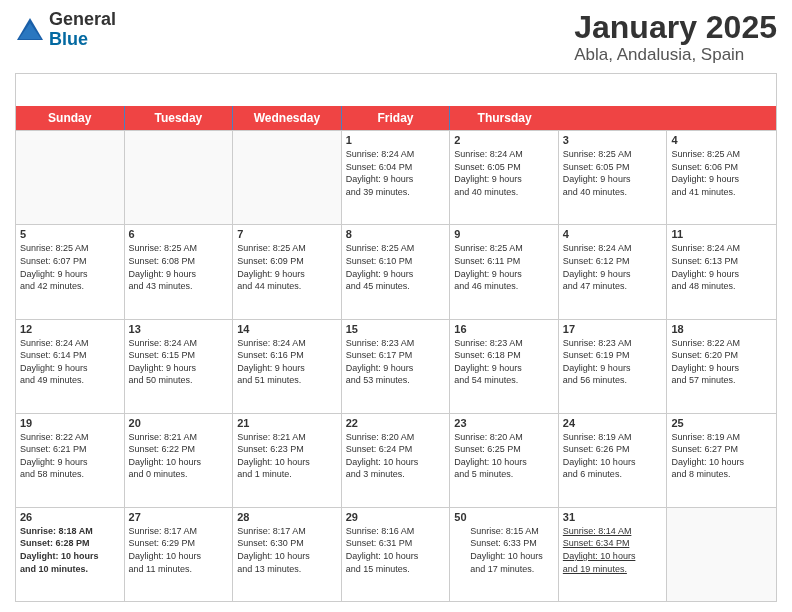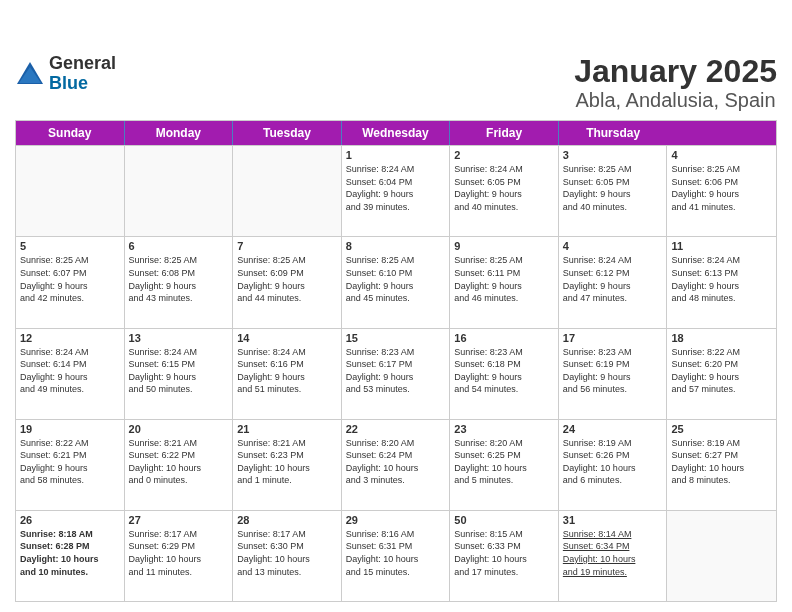"General" .header { margin-top: 44px -> none }
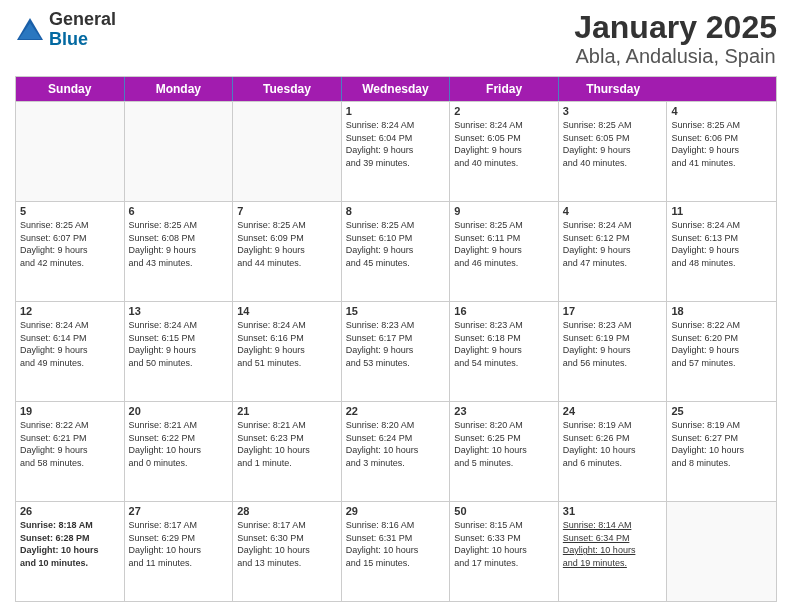"January 2025" .title-block { text-align: center -> left }
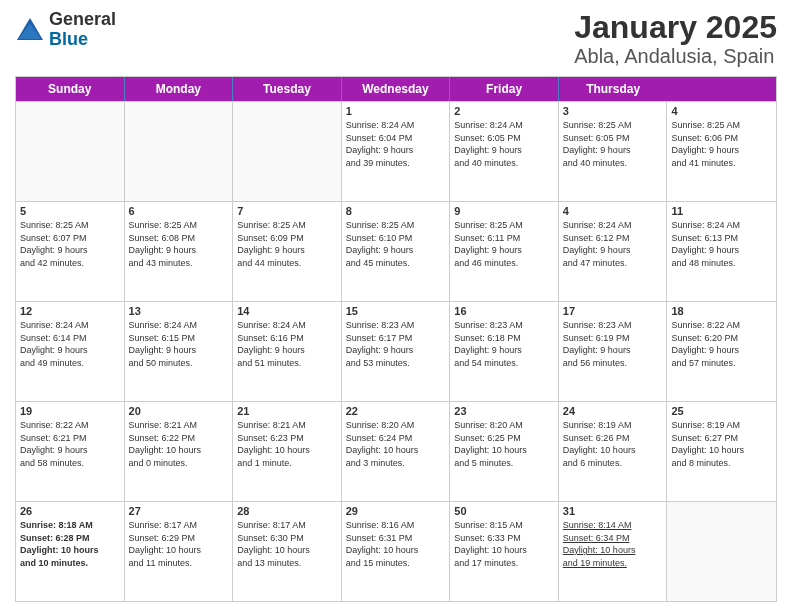"Abla, Andalusia, Spain" .cal-subtitle { font-size: 20px -> 17px }
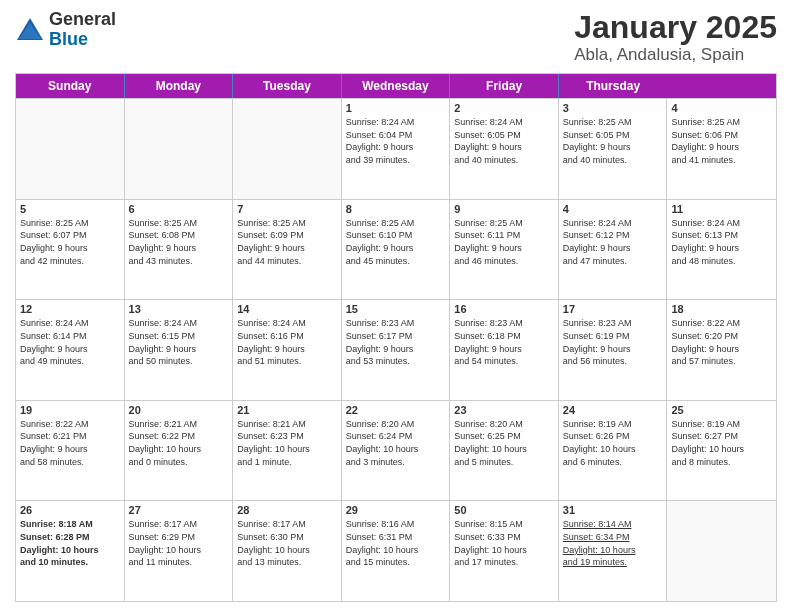"Sunday" .col-headers { background: #a21caf -> #ef4444; margin-top: none -> 32px }
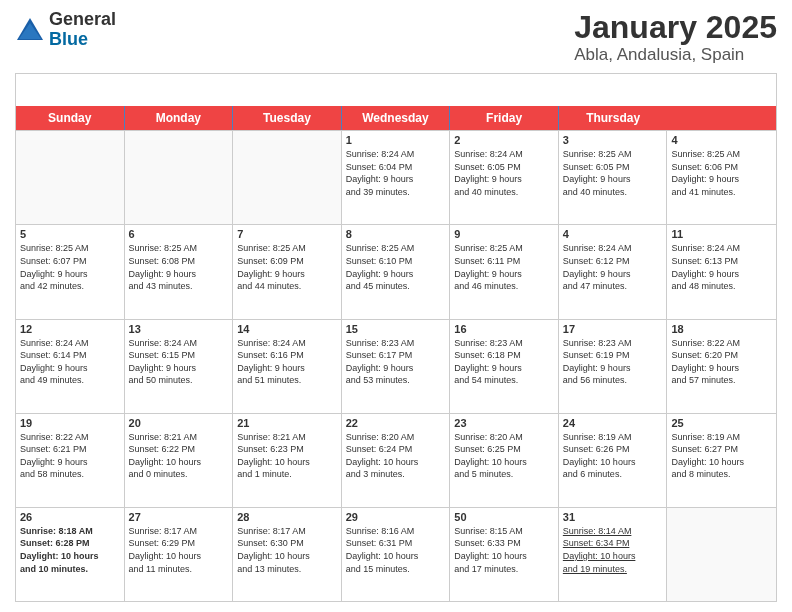"Monday" div.col-header { html: <div>Monday</div> -> none }
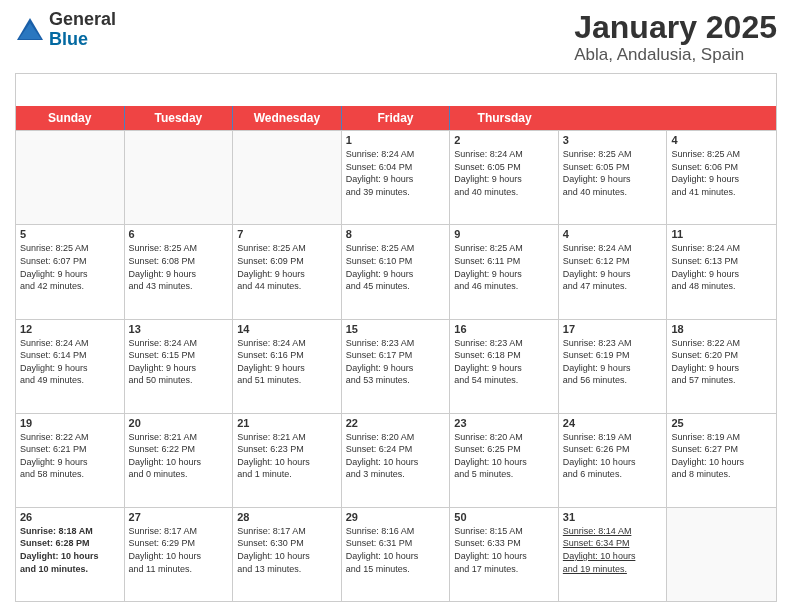"Sunrise: 8:15 AM" div.day-info { margin-left: none -> 16px }
